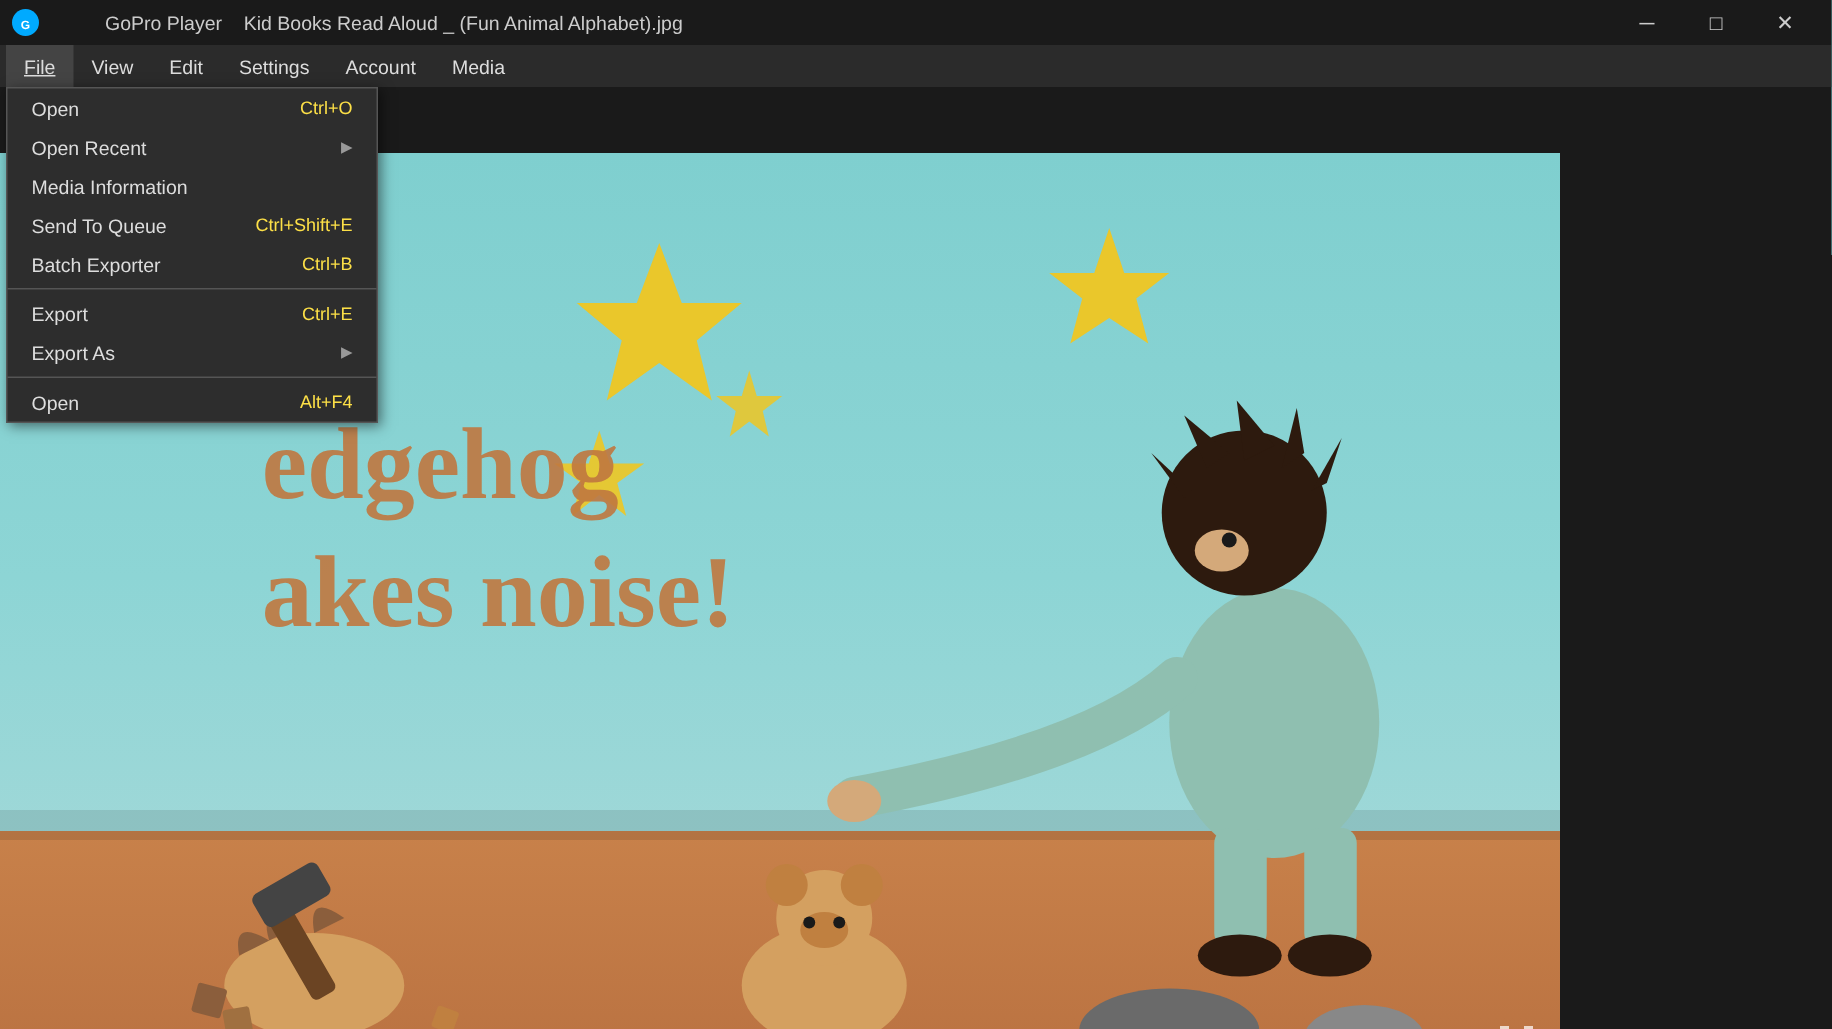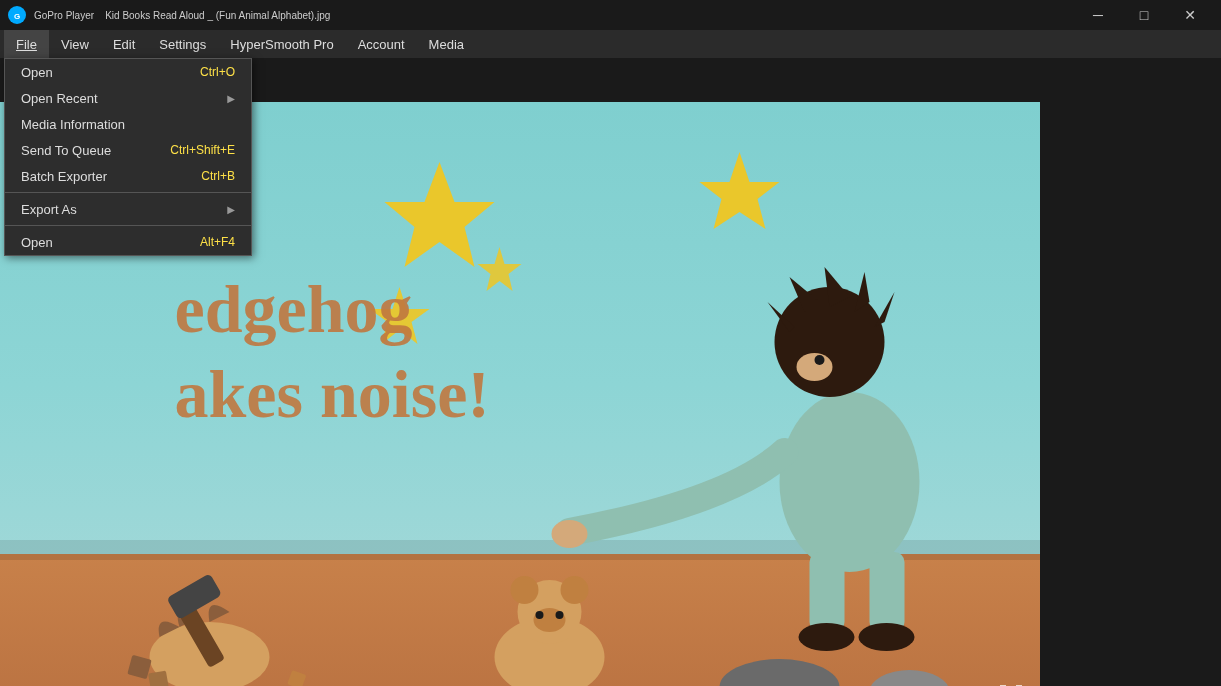"GoPro Player Kid Books Read" .title-bar-text { font-size: 10px -> 13px; margin-left: none -> 36px }
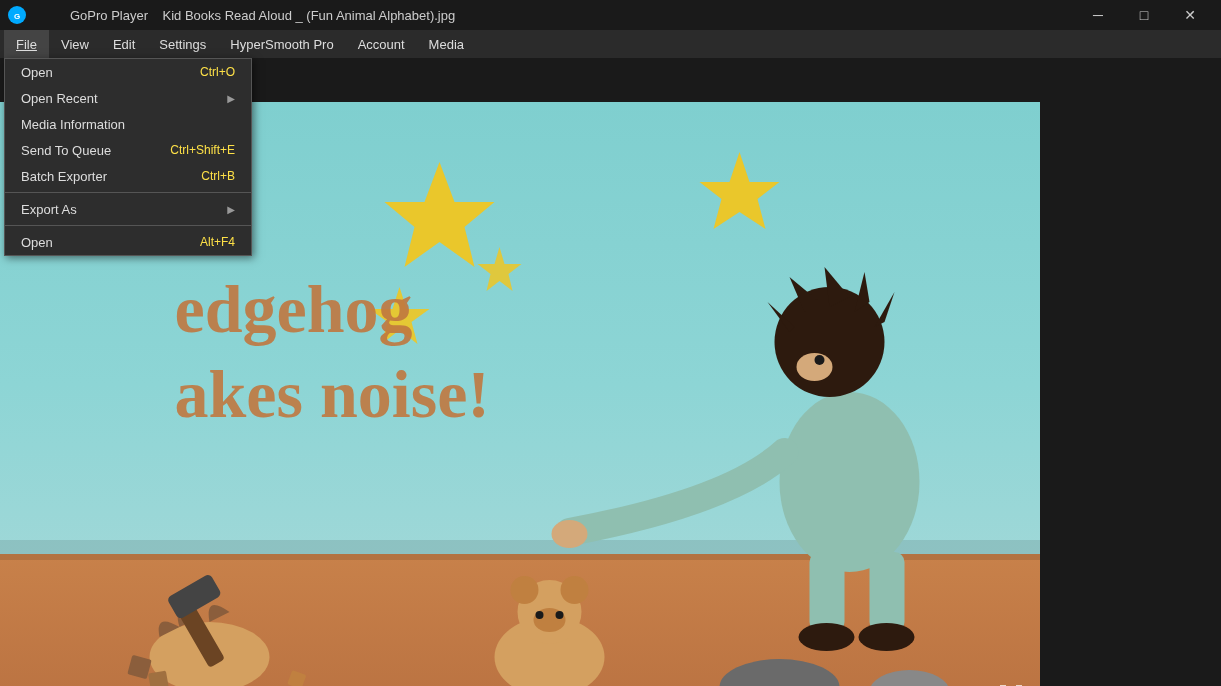"HyperSmooth Pro" div.menu-item { html: <div> <span>HyperSmooth Pro</span> </div> -> none }
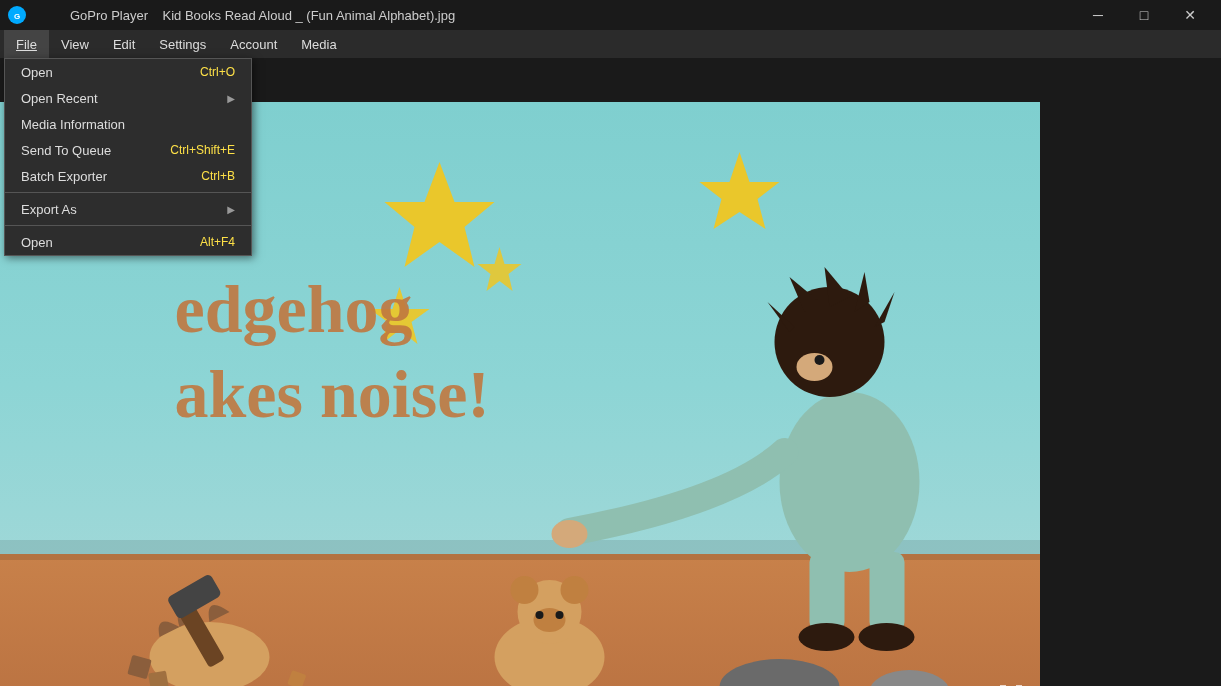"Export" div.dropdown-item { html: none -> <div> <span>Export</span> <span>Ctrl+E</span> </div> }
